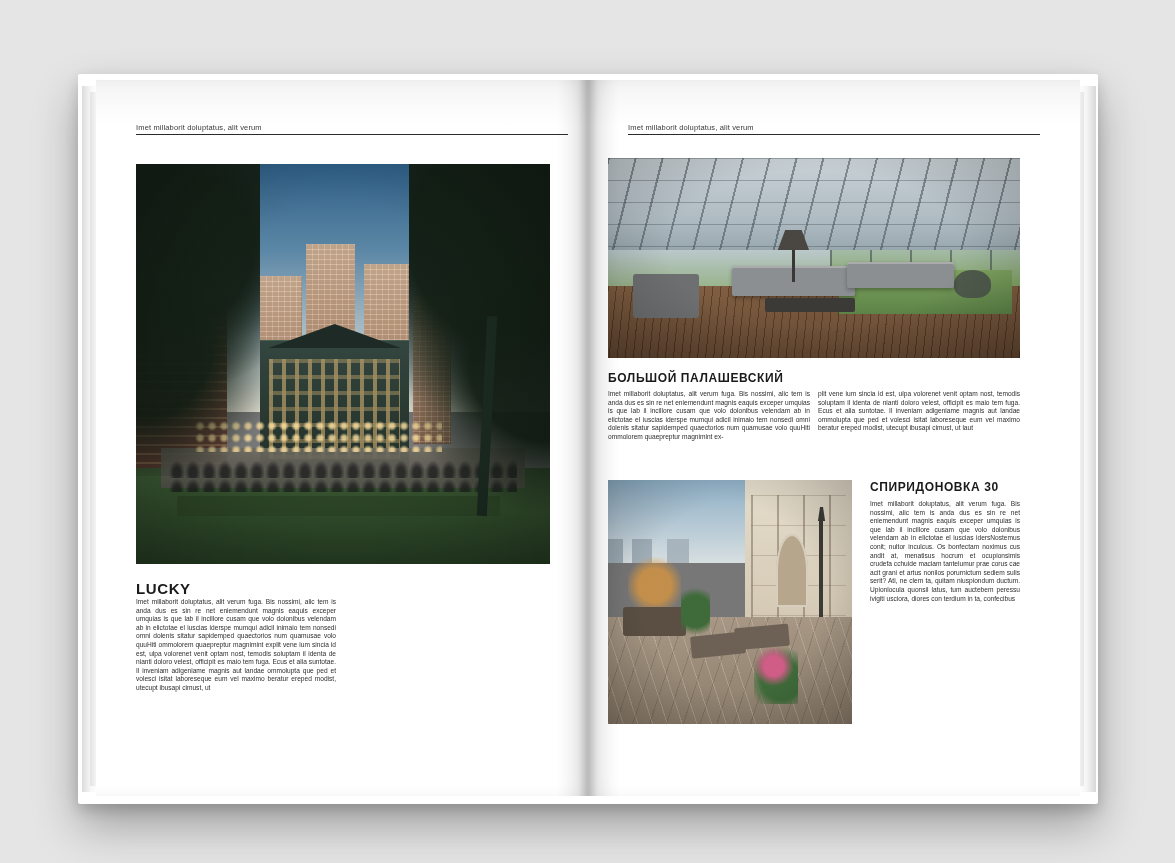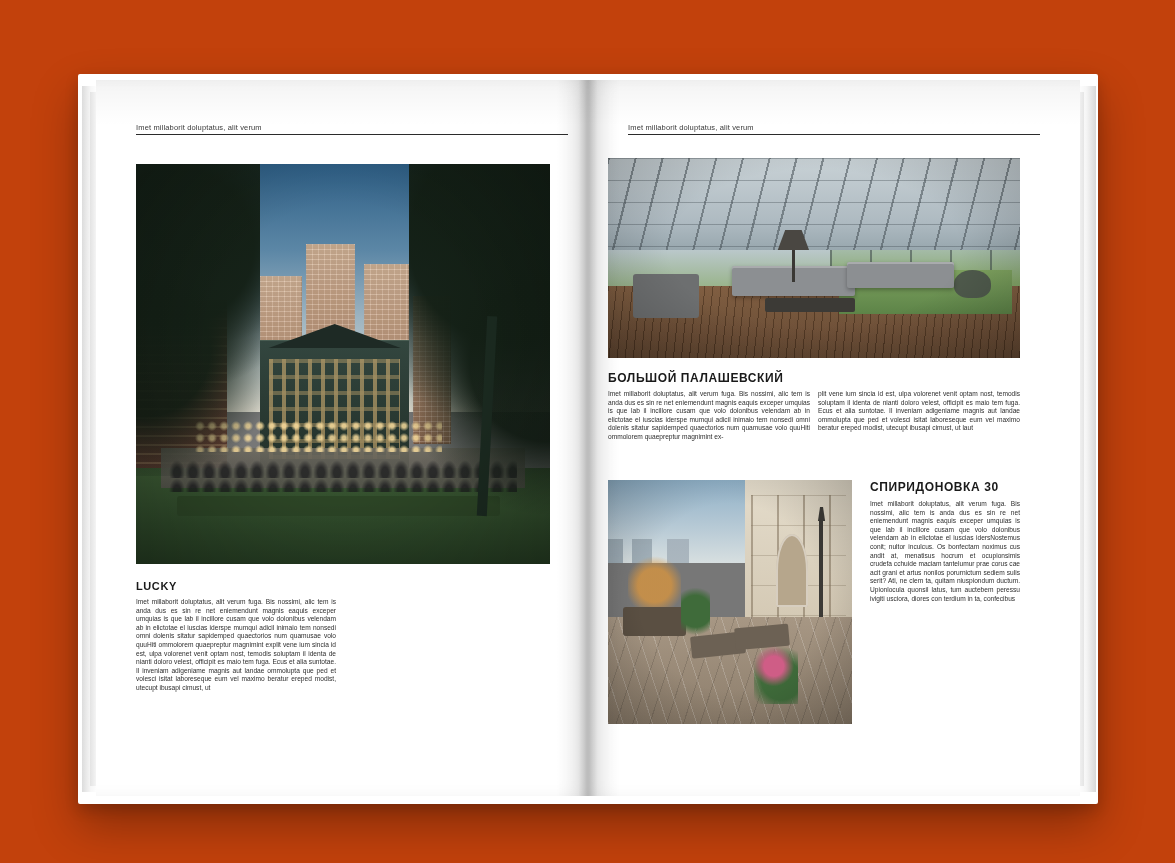"Imet millaborit doluptatus, alit verum" #spread { background: #c2410c -> #e5e5e5 }
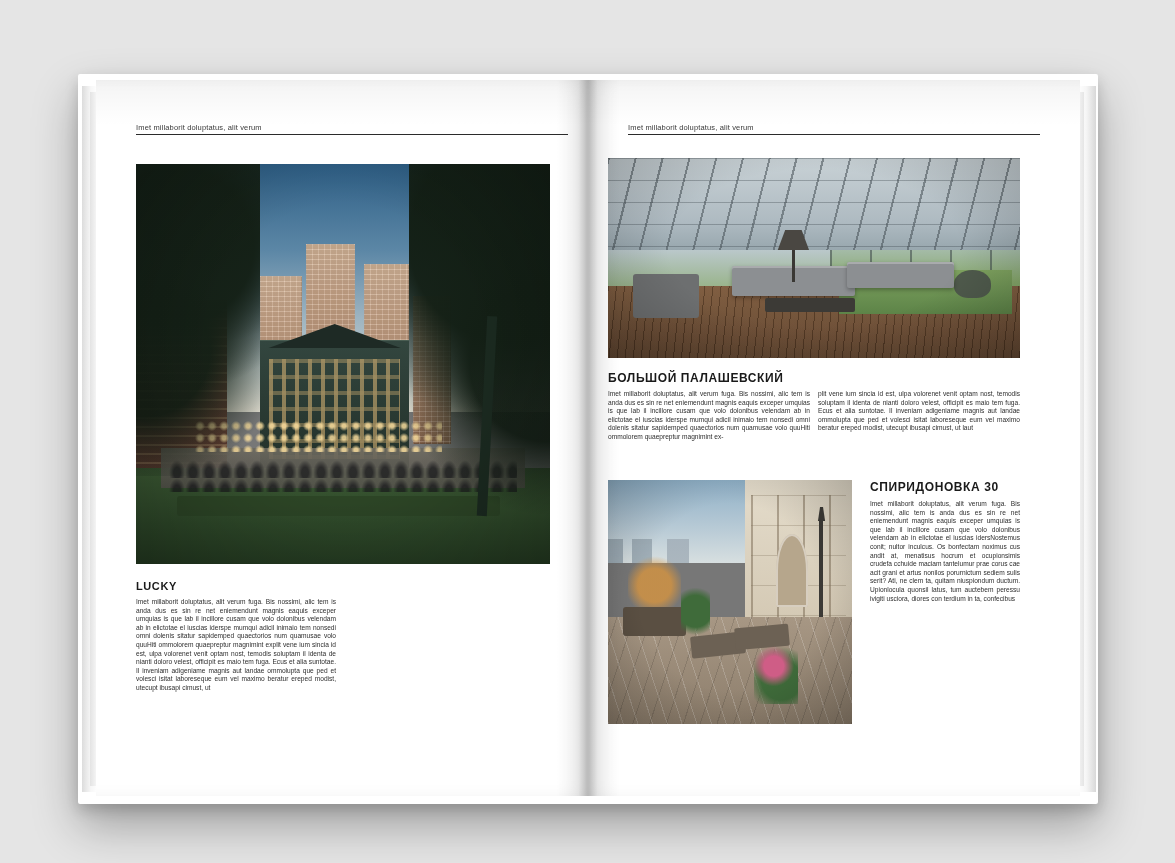"LUCKY" div.headline { font-size: 11px -> 15px }
